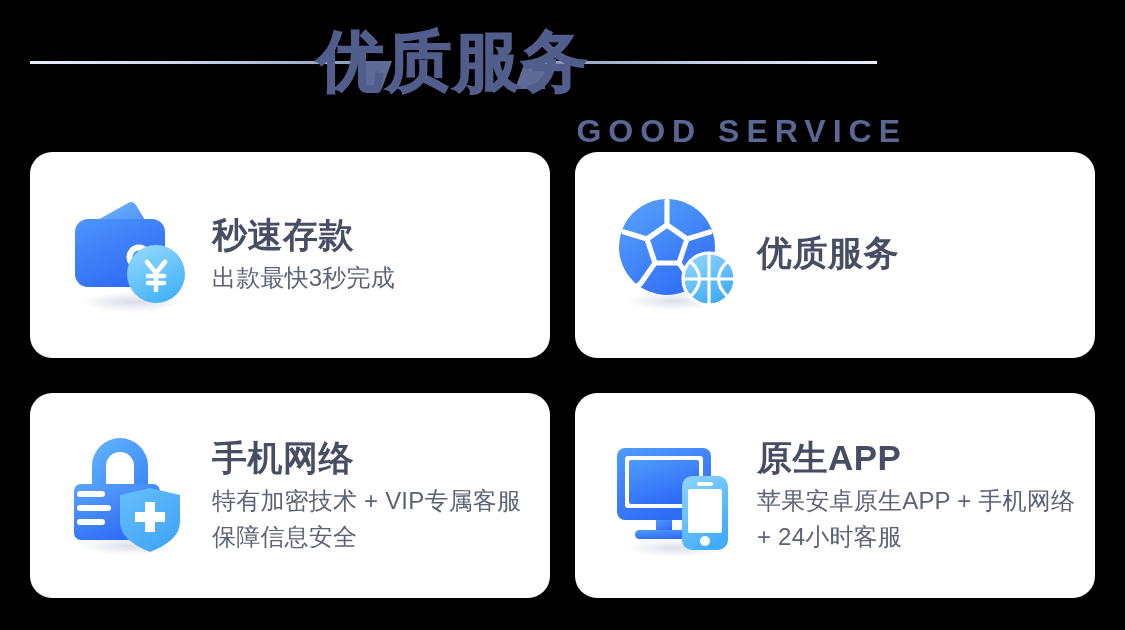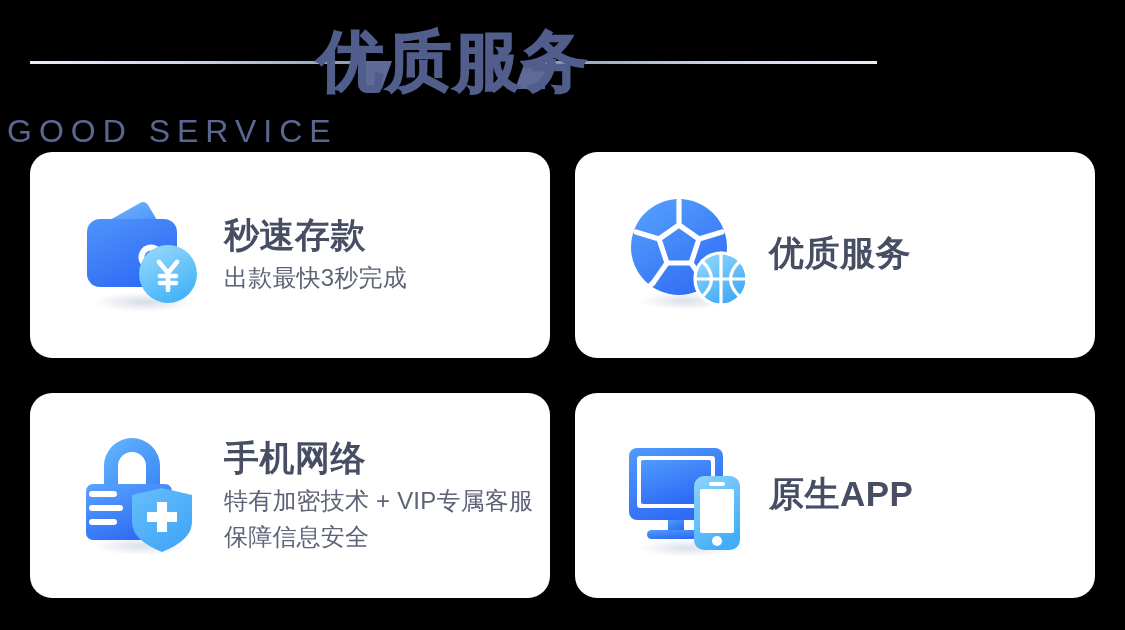"GOOD SERVICE" #hero-subtitle { font-weight: 400 -> 700; text-align: left -> right }
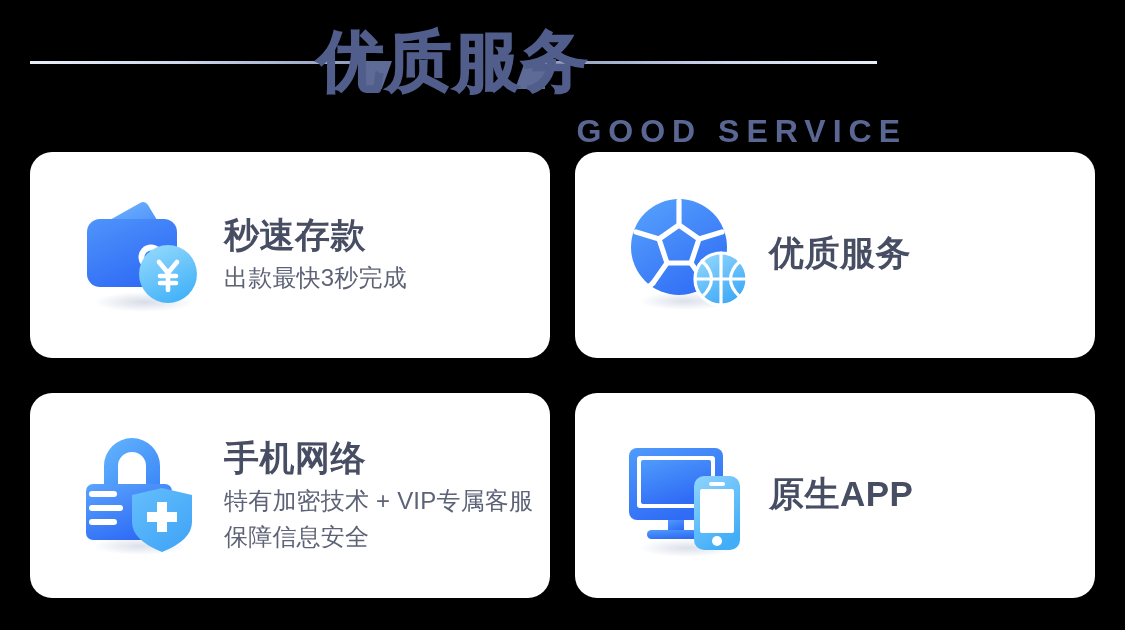"秒速存款" .card { padding-left: 48px -> 36px }
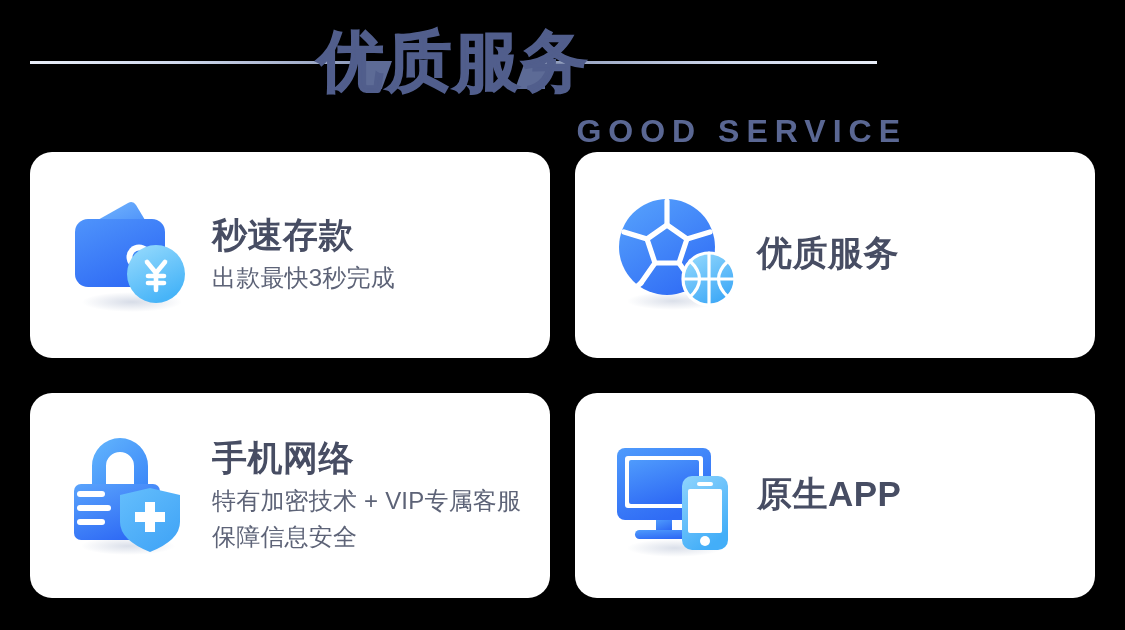"苹果安卓原生APP + 手机网络 + 24小时客服" div.card-desc { html: none -> <div>苹果安卓原生APP + 手机网络 + 24小时客服</div> }
